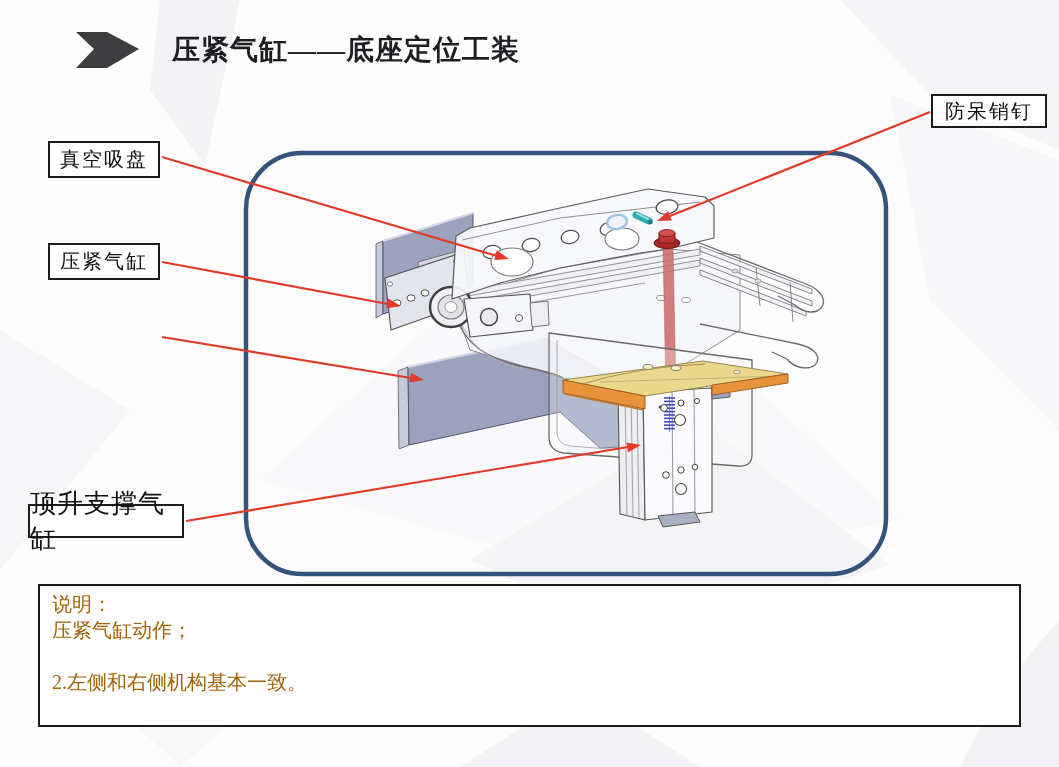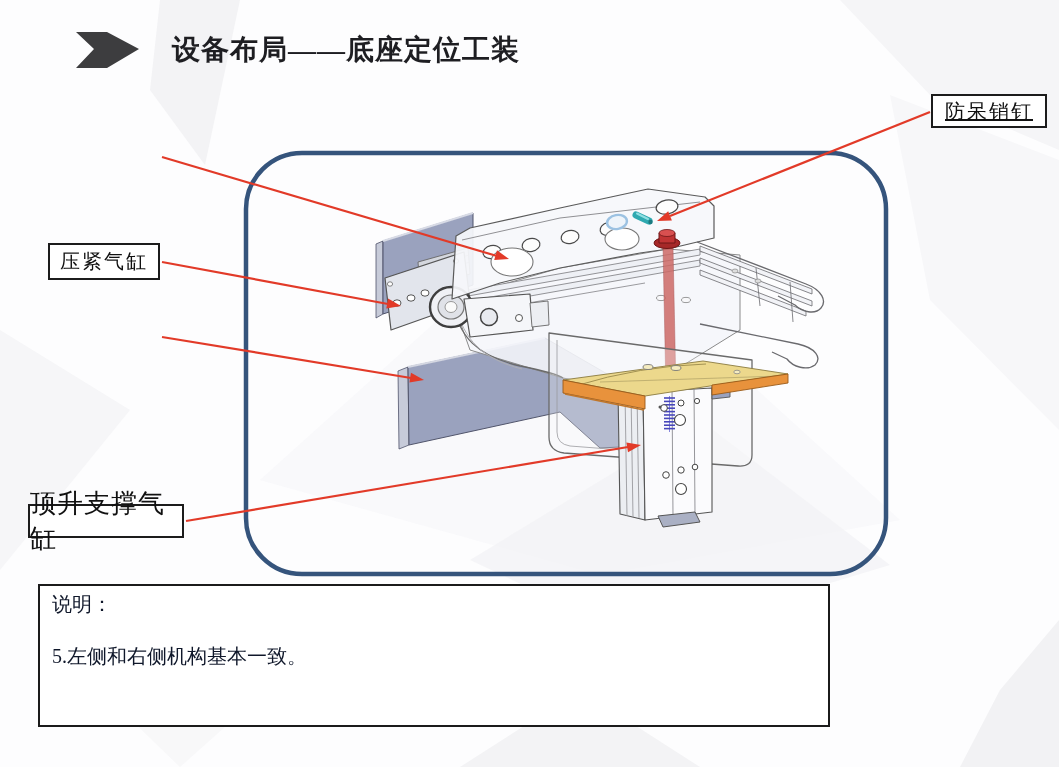"设备布局——底座定位工装" h1.page-title { text: 设备布局 -> 压紧气缸 }
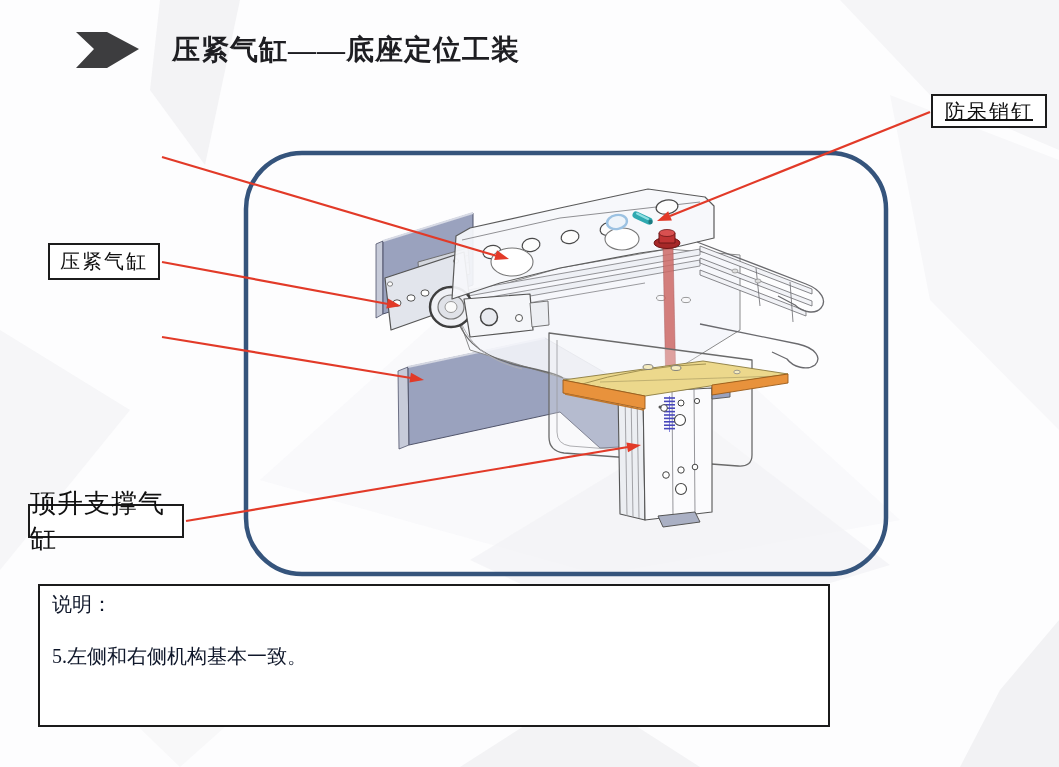"防呆销钉" .lb-pin { text-decoration: underline -> none }
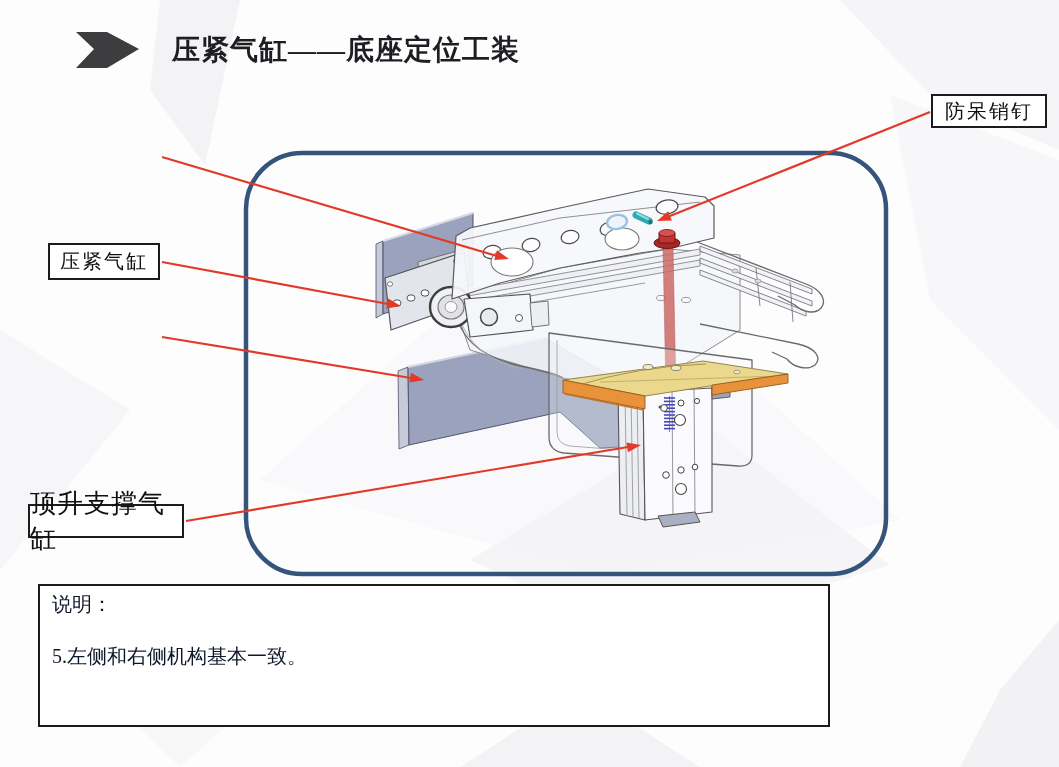"真空吸盘" div.callout { html: none -> <div> <span>真空吸盘</span> </div> }
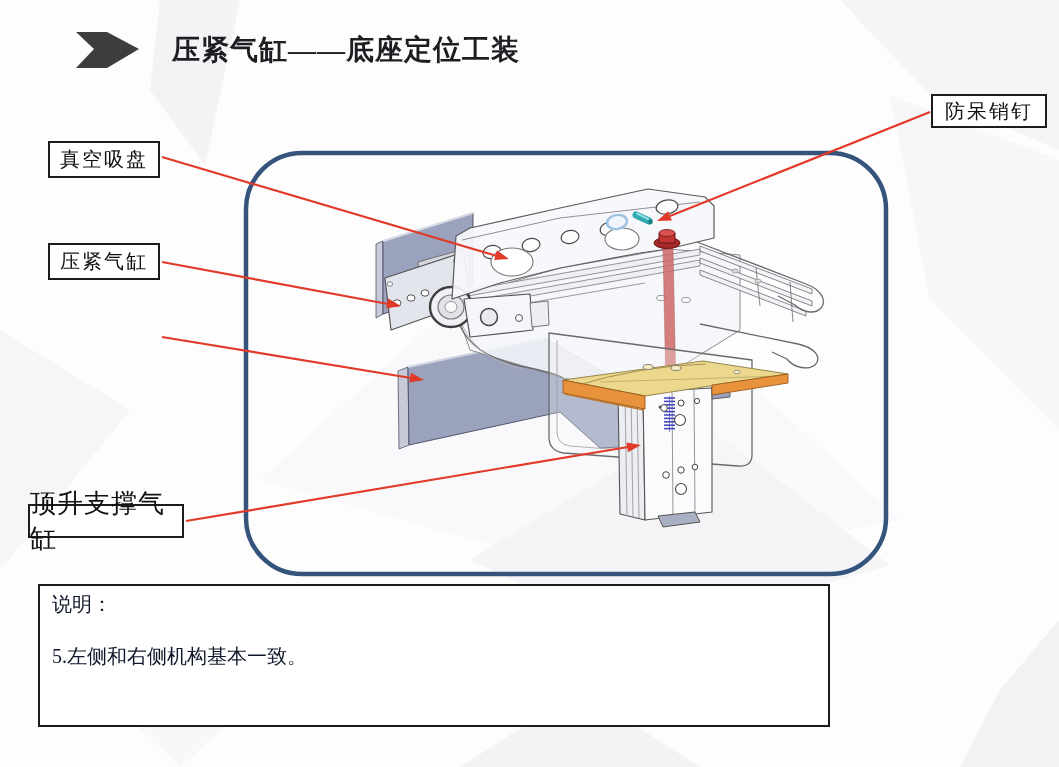"说明：" .explain { color: #0f172a -> #a16207; width: 792px -> 983px }
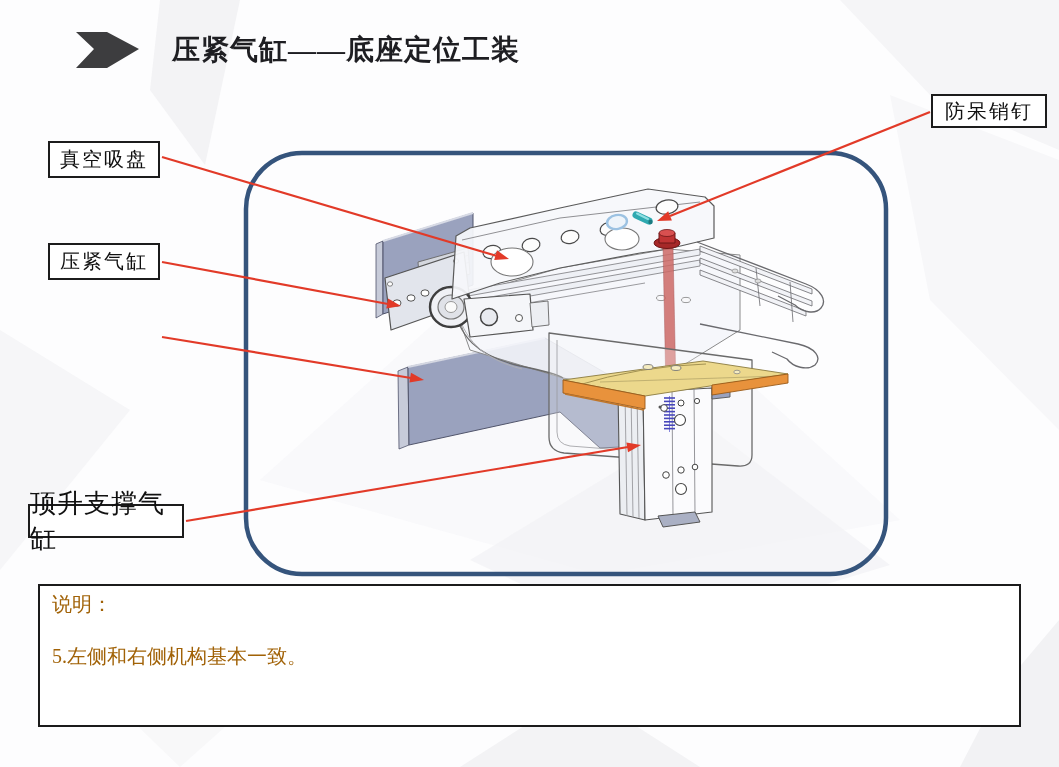"压紧气缸动作；" div.exp-line { html: none -> <div>压紧气缸动作；</div> }
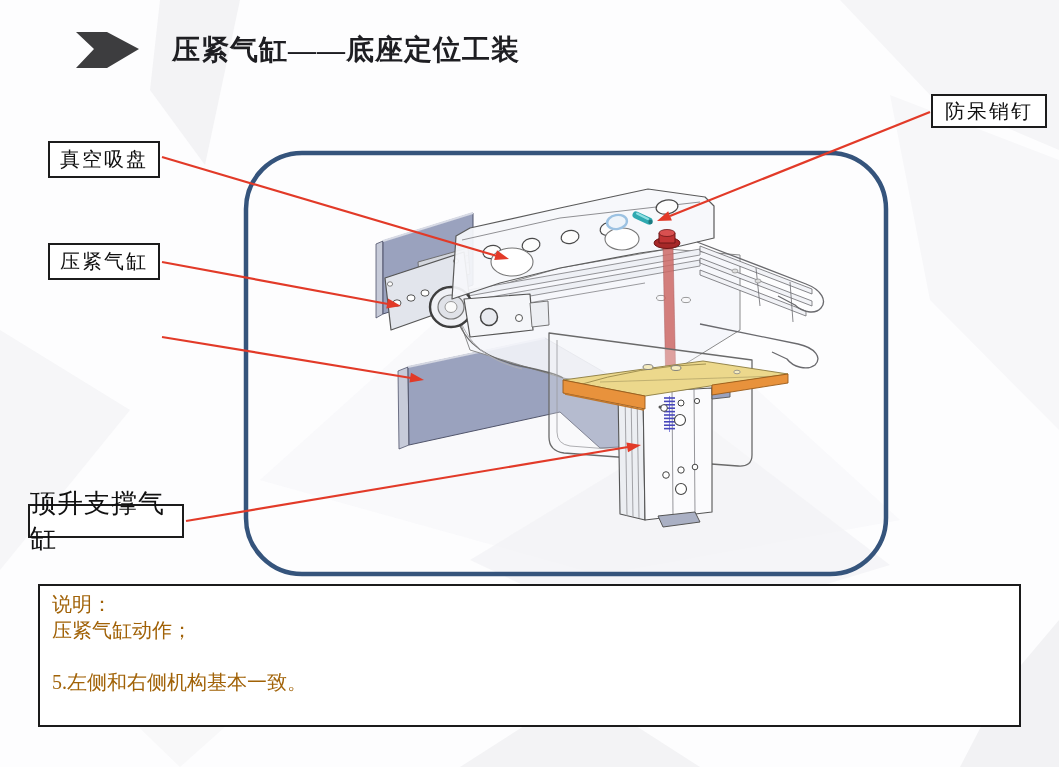"5.左侧和右侧机构基本一致。" div.exp-line { text: 5 -> 2 }
